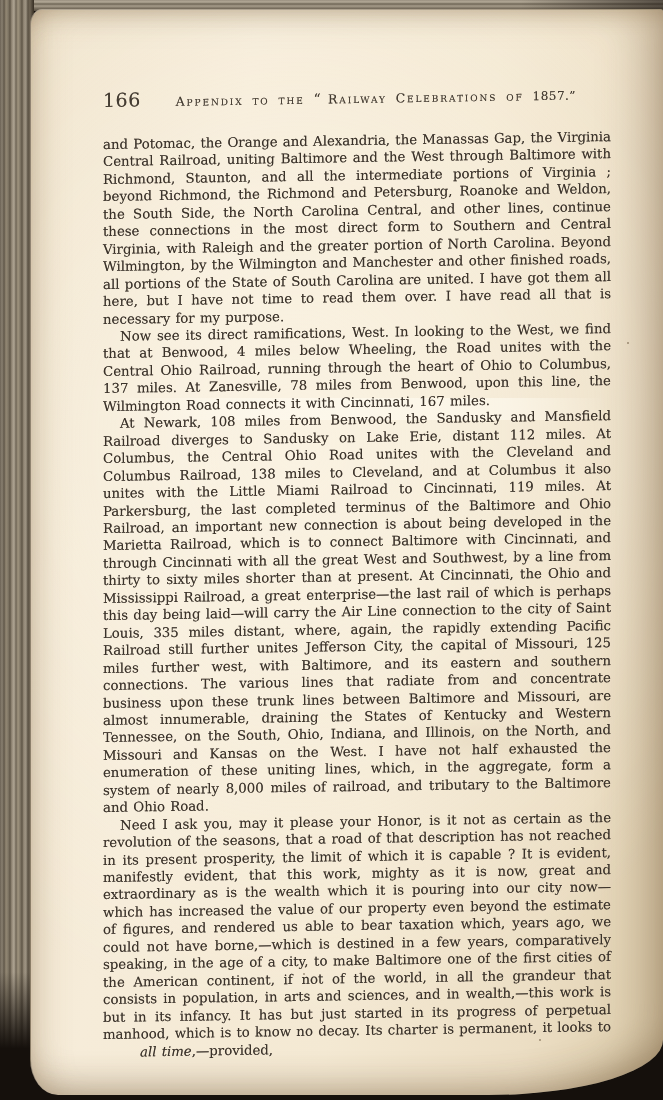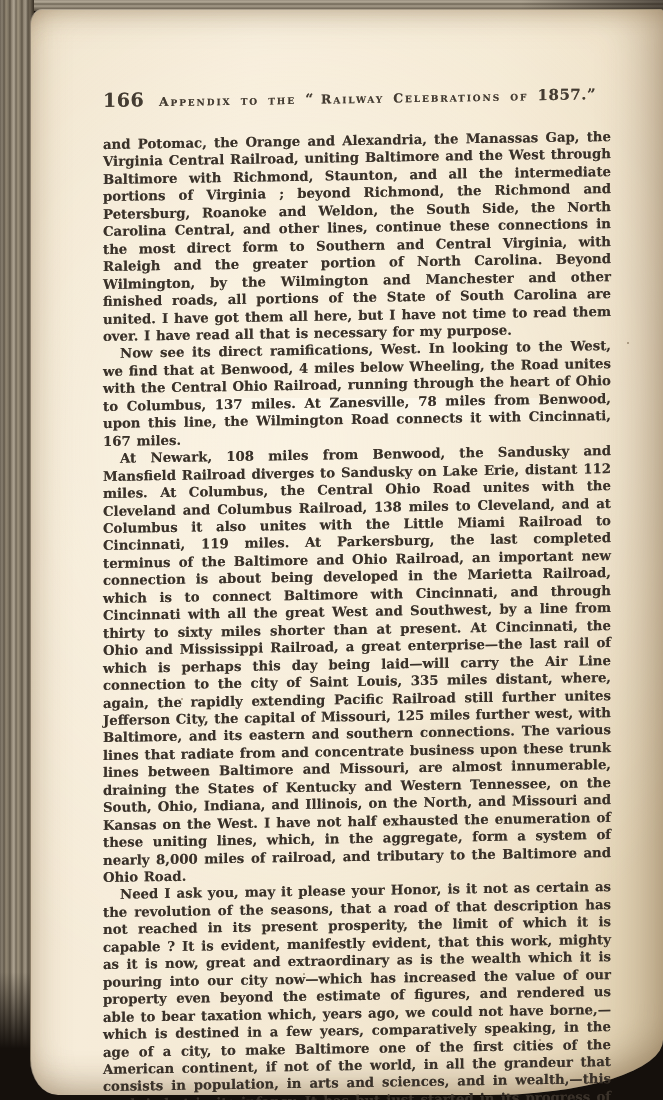"166" .page { font-weight: bold -> none }
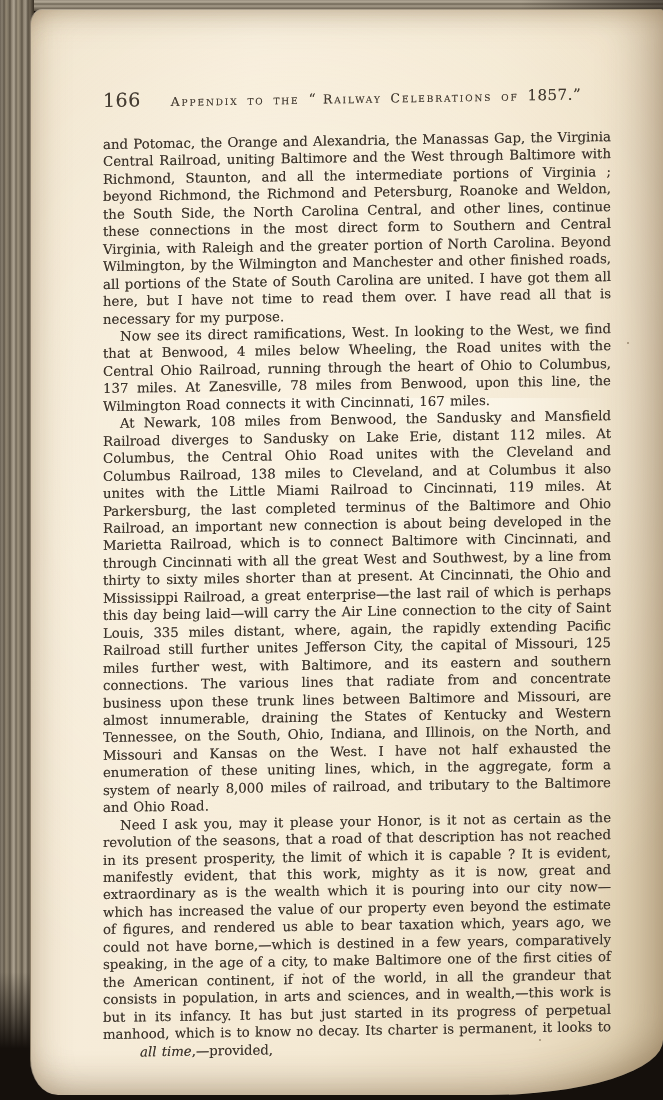"1857.”" .header-year { font-size: 15px -> 12px }
